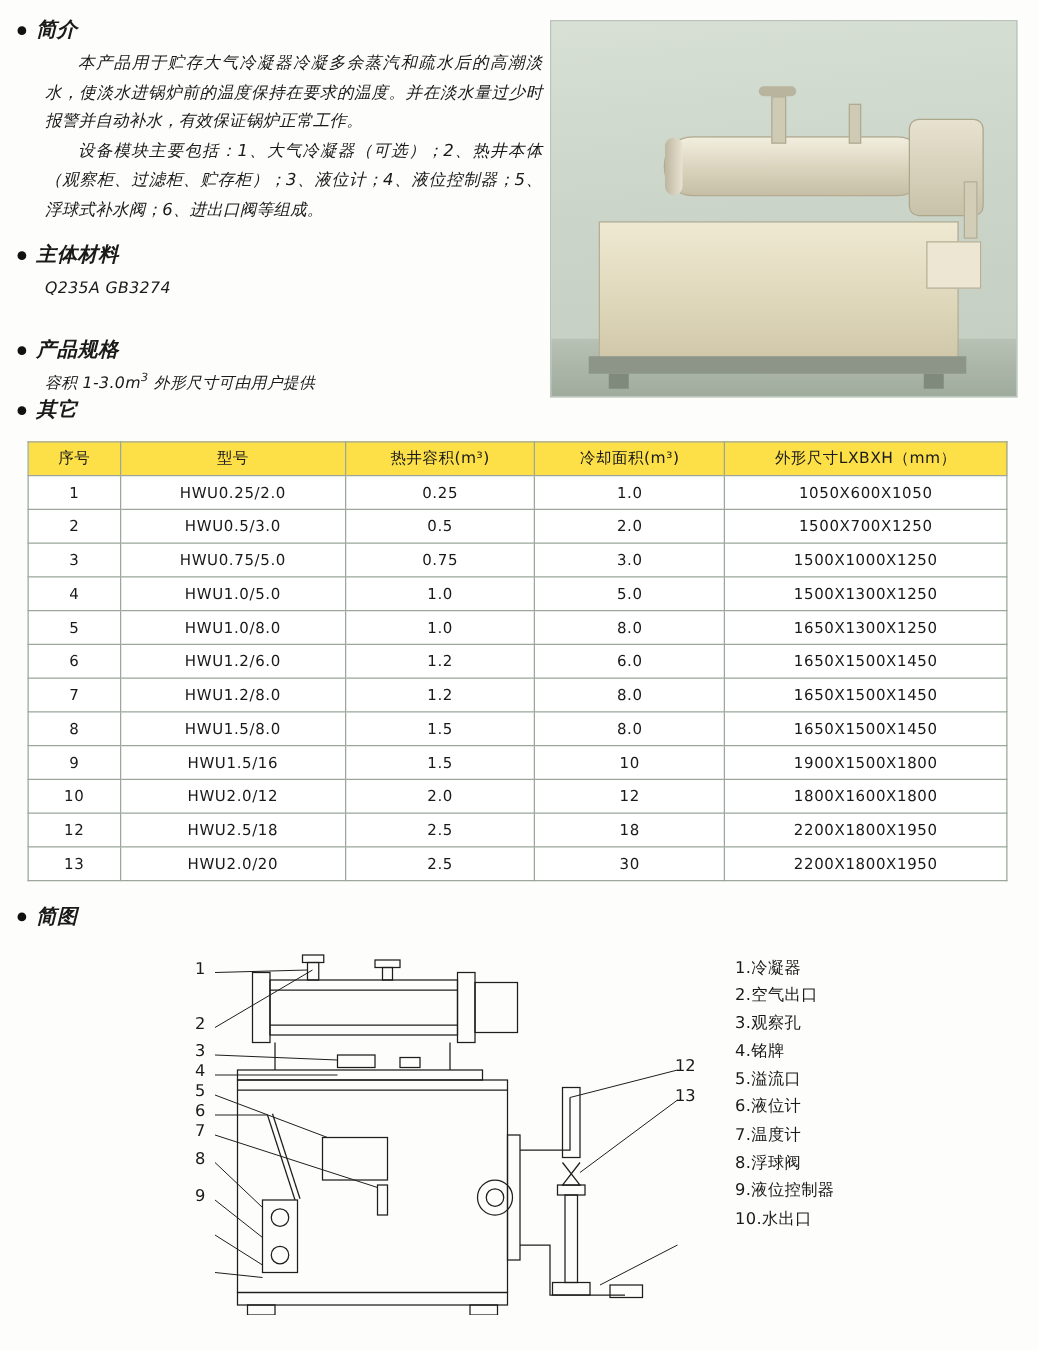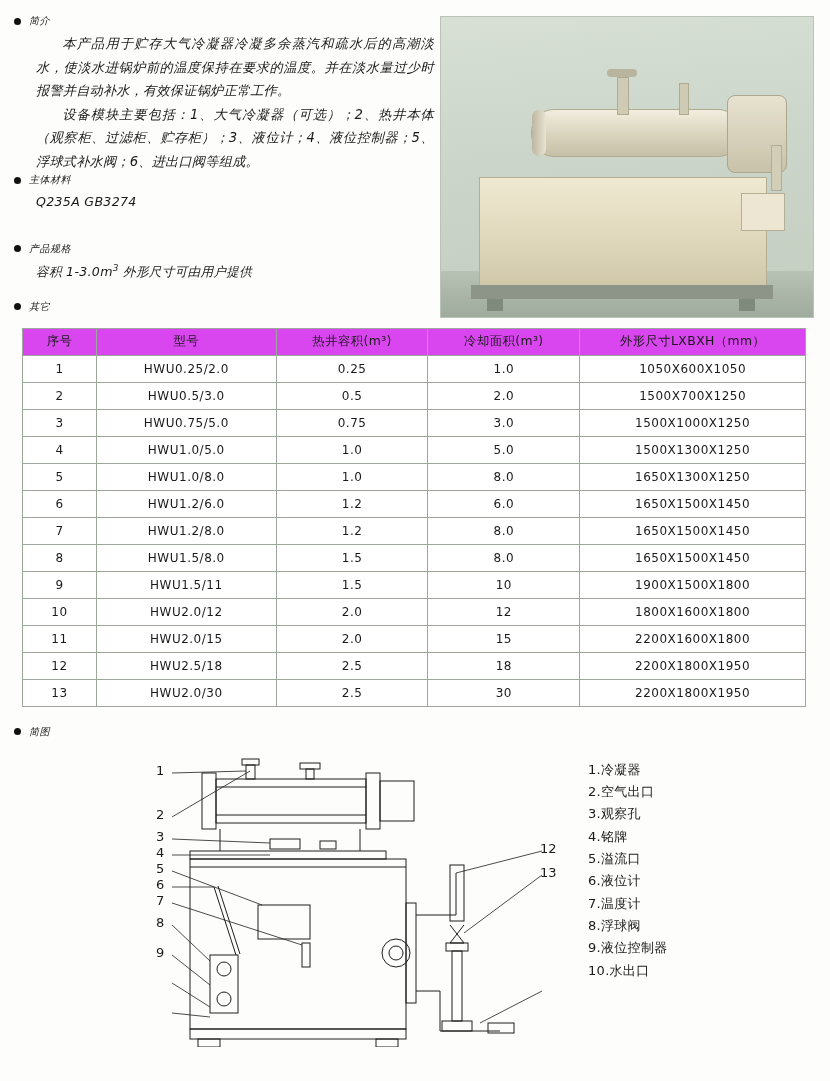"简介" .sec-title { font-size: 10px -> 16px; font-weight: normal -> bold }
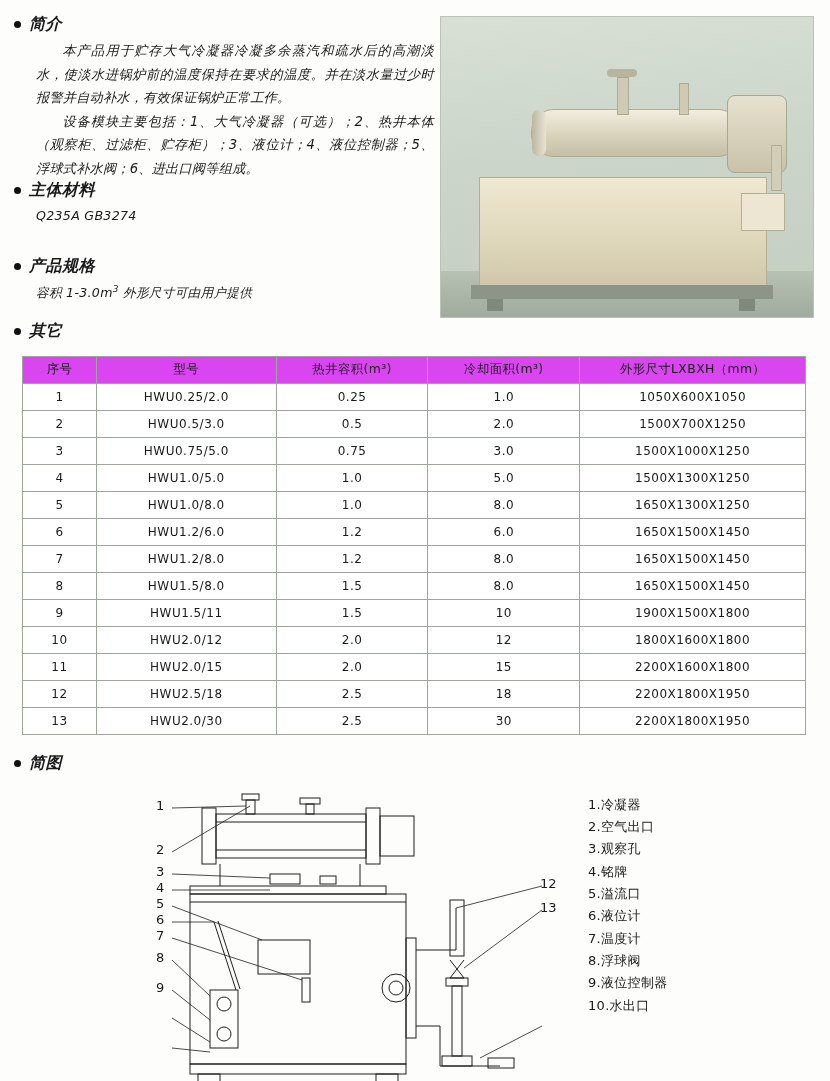"主体材料" div { margin-top: none -> 14px }
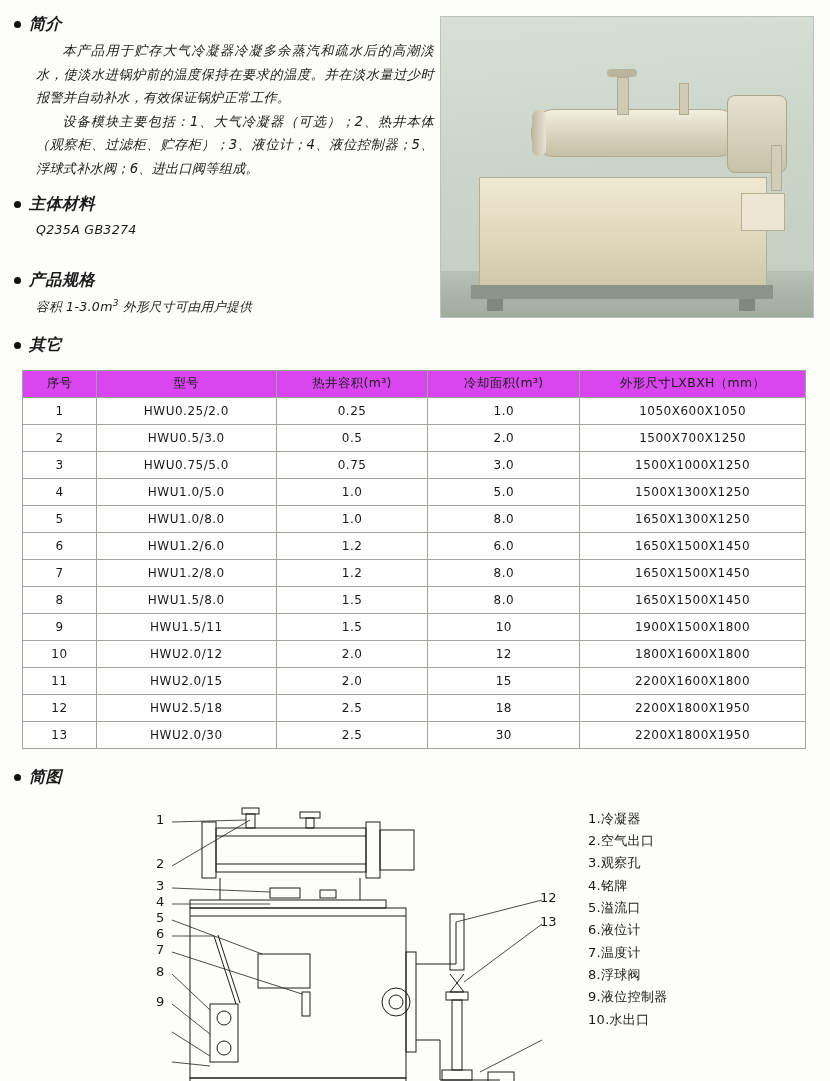"其它" div { margin-top: 16px -> none }
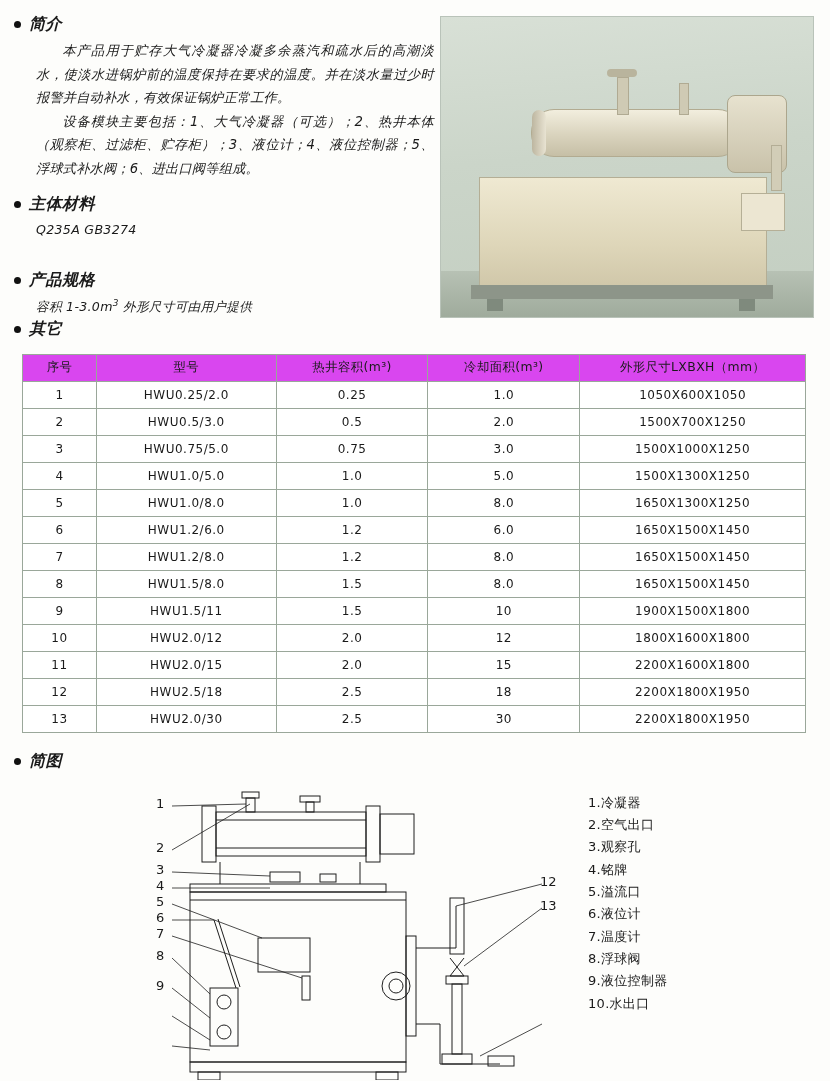"序号" thead th { background: #d946ef -> #fde047 }
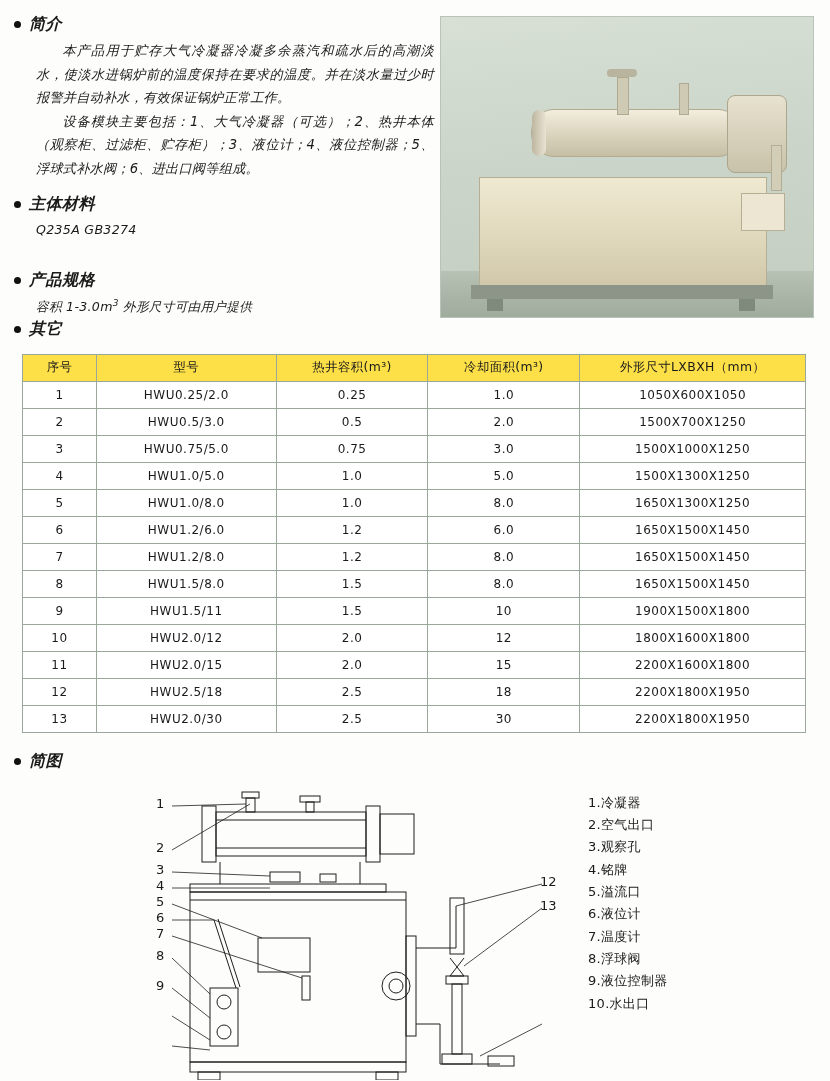"HWU1.5/11" td { text: HWU1.5/11 -> HWU1.5/16 }
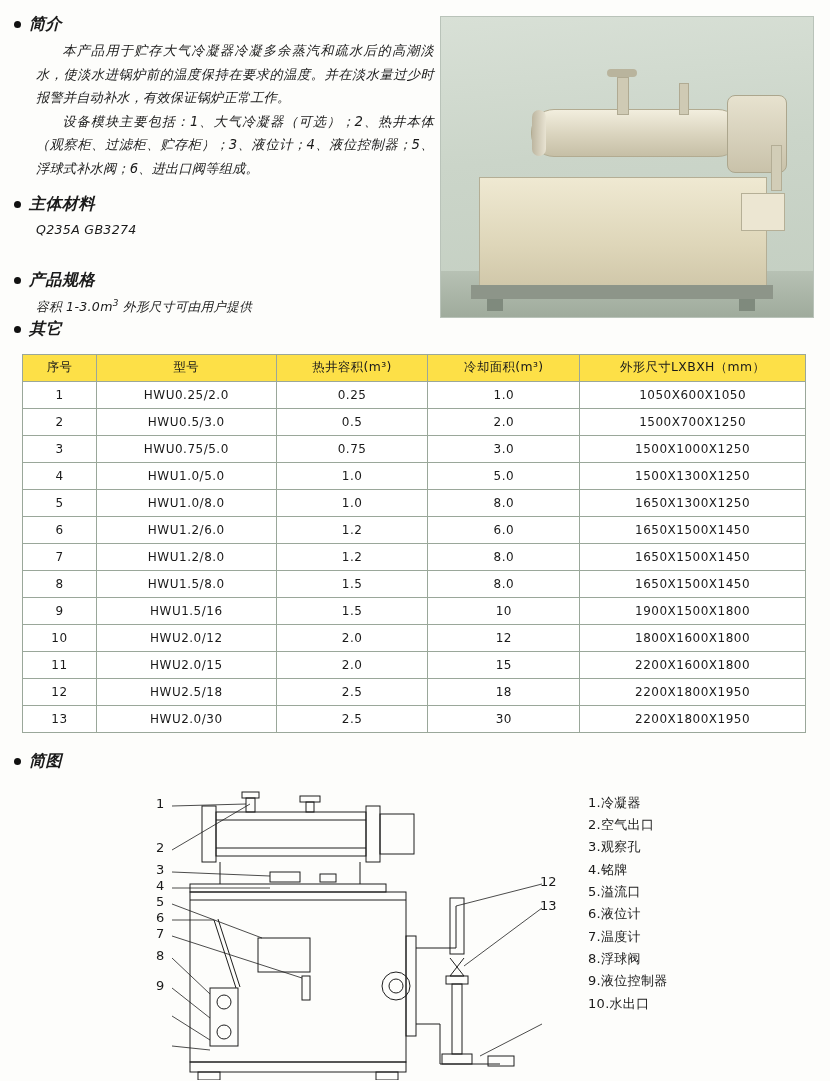"11" tr { html: <tr> <td>11</td> <td>HWU2.0/15</td> <td>2.0</td> <td>15</td> <td>2200X1600X1800</td> </tr> -> none }
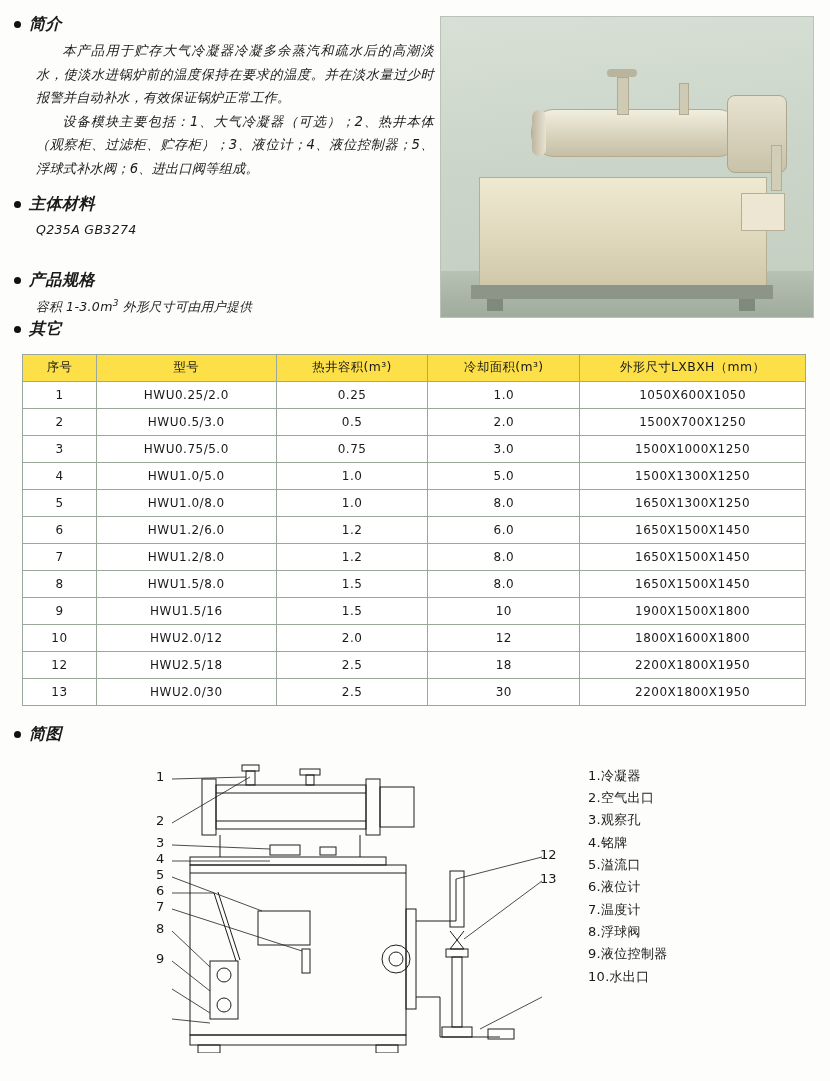"HWU2.0/30" td { text: HWU2.0/30 -> HWU2.0/20 }
